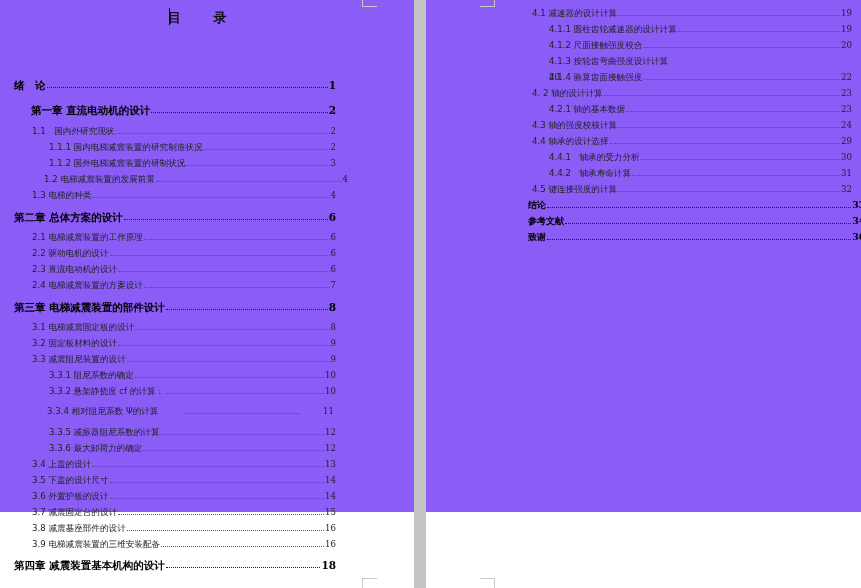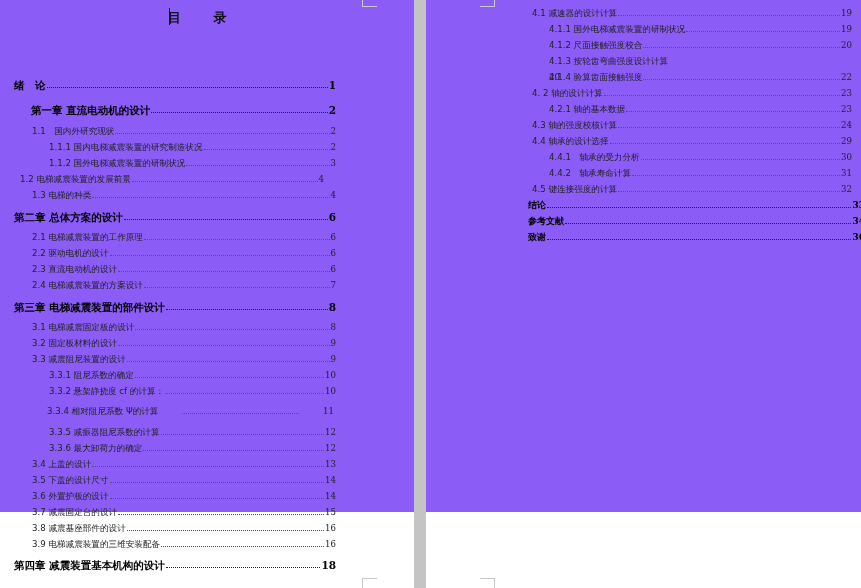"4.1.1 国外电梯减震装置的研制状况" span.label { text: 国外电梯减震装置的研制状况 -> 圆柱齿轮减速器的设计计算 }
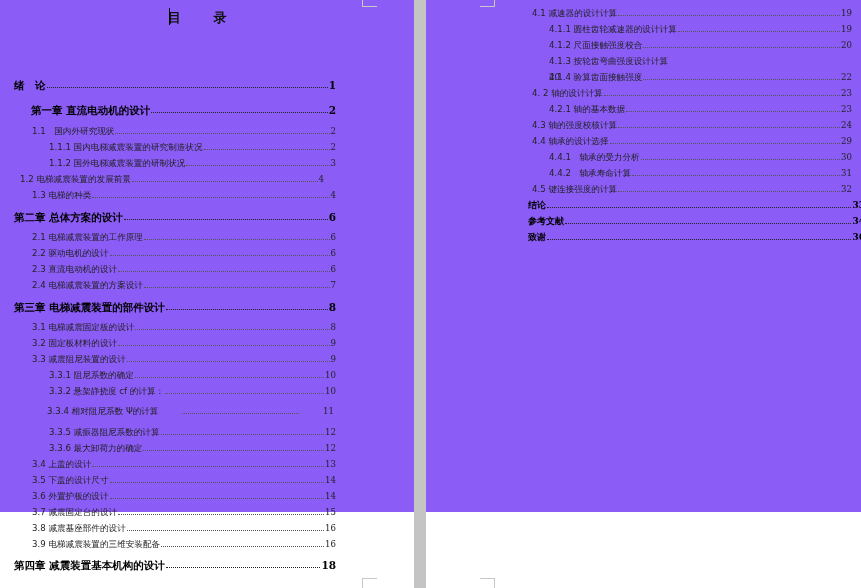"1.2 电梯减震装置的发展前景" div.entry { left: 20px -> 44px }
